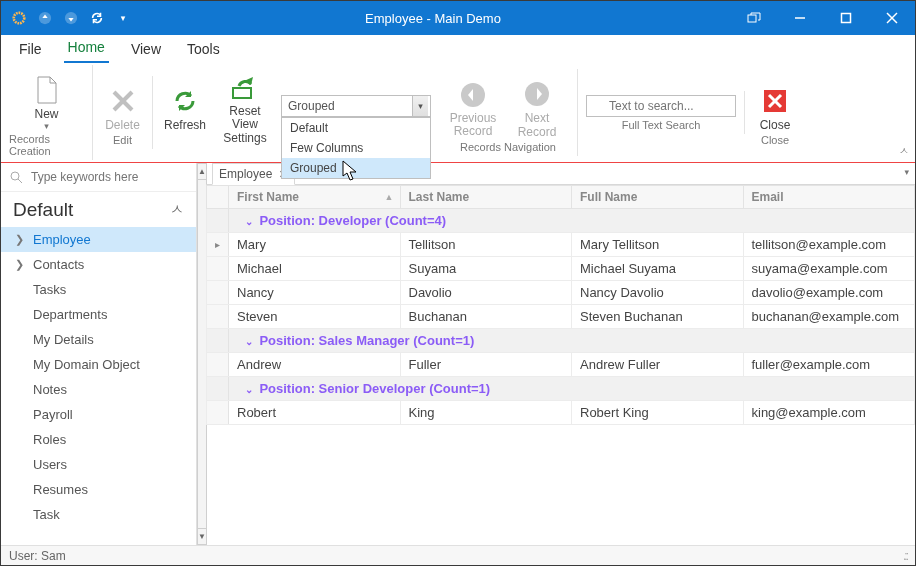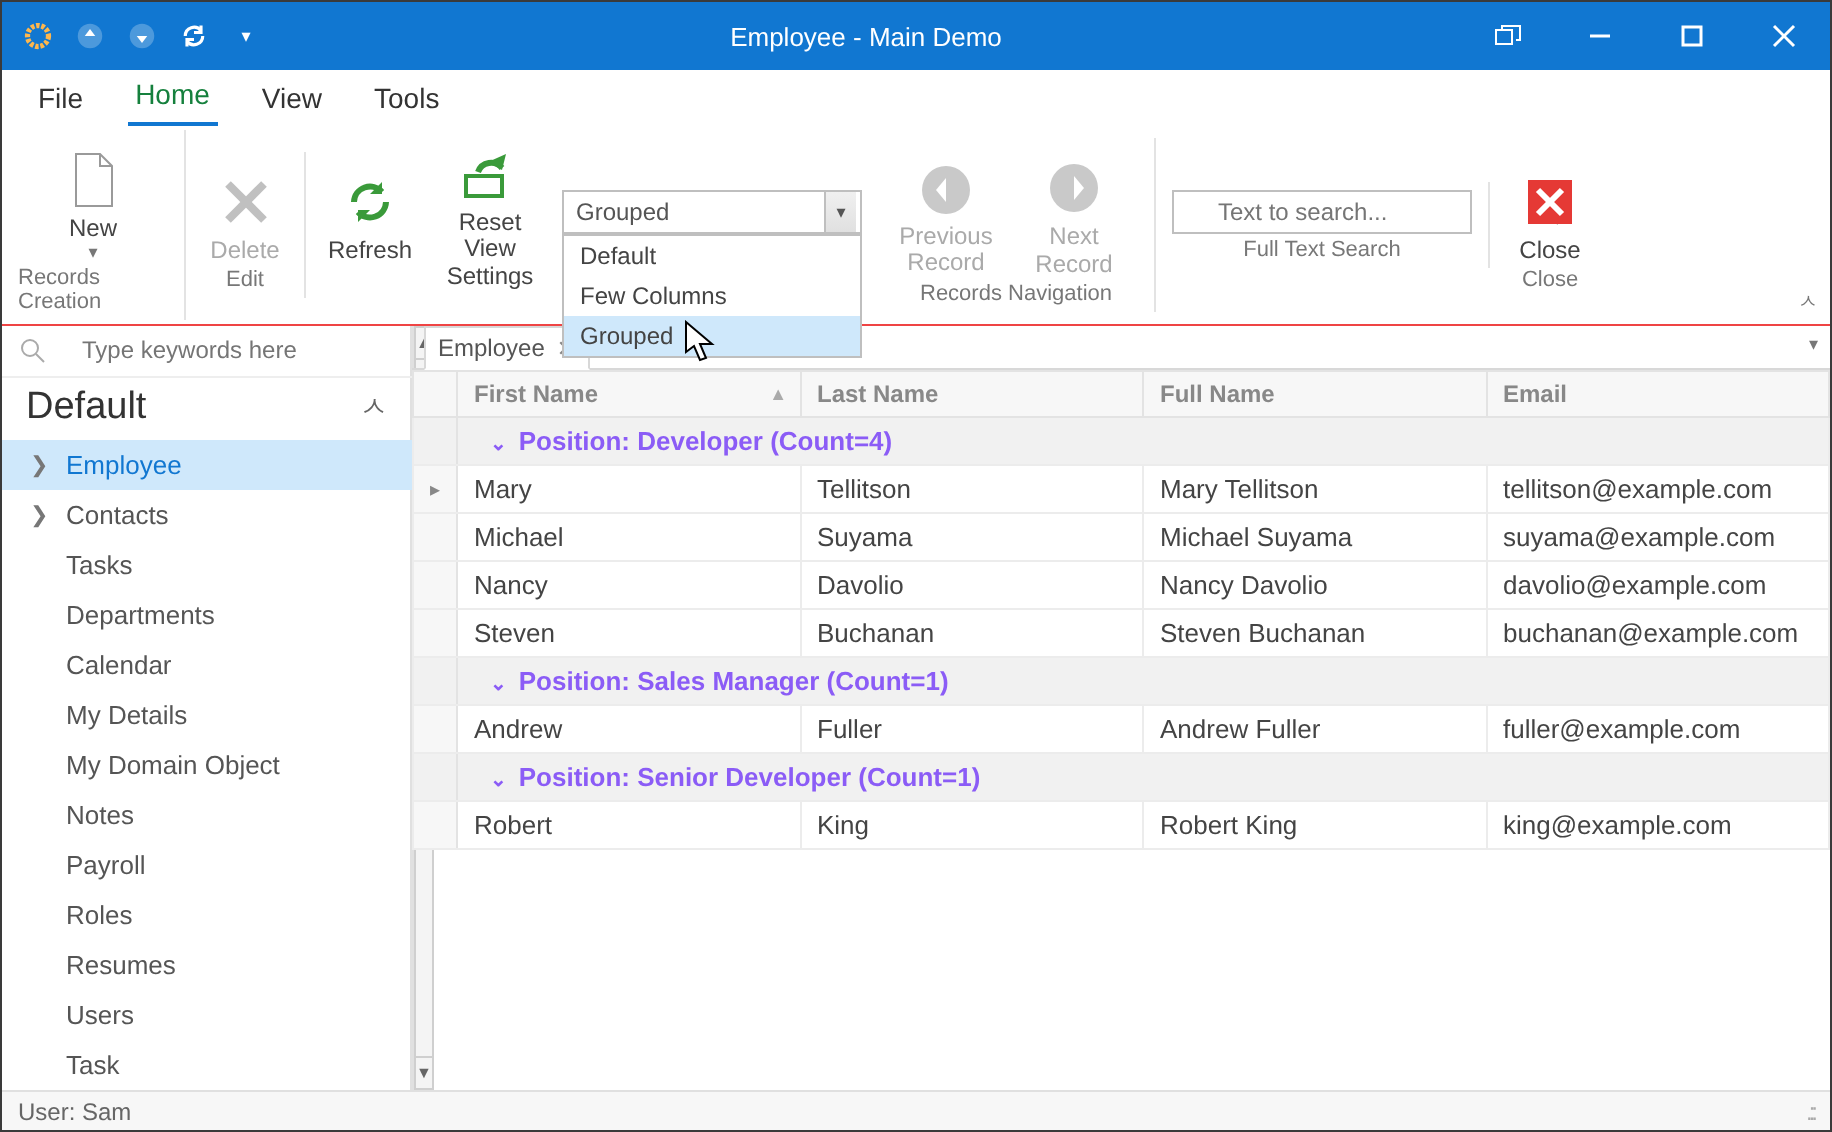"Type keywords here" .nav-search { gap: 16px -> 6px }
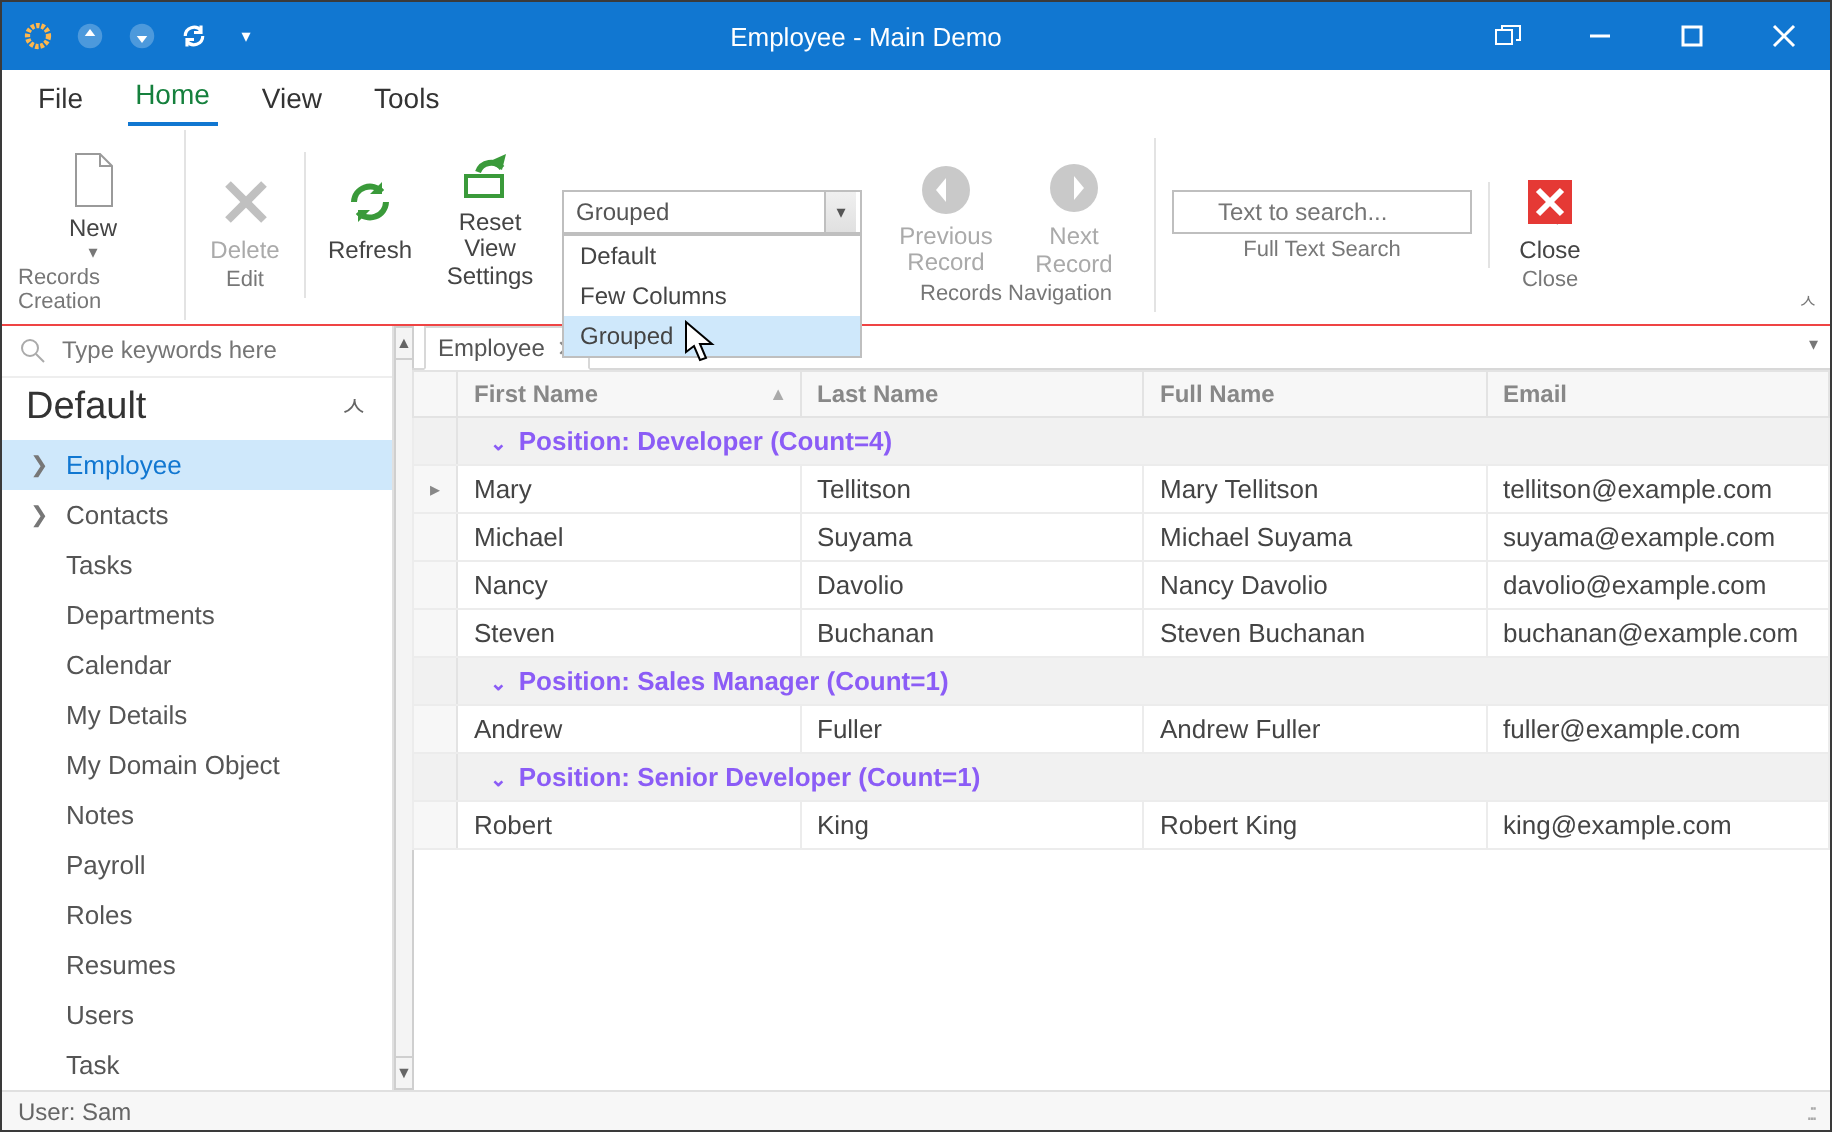"Calendar" div.nav-item { html: <div> <span></span> <span>Calendar</span> </div> -> none }
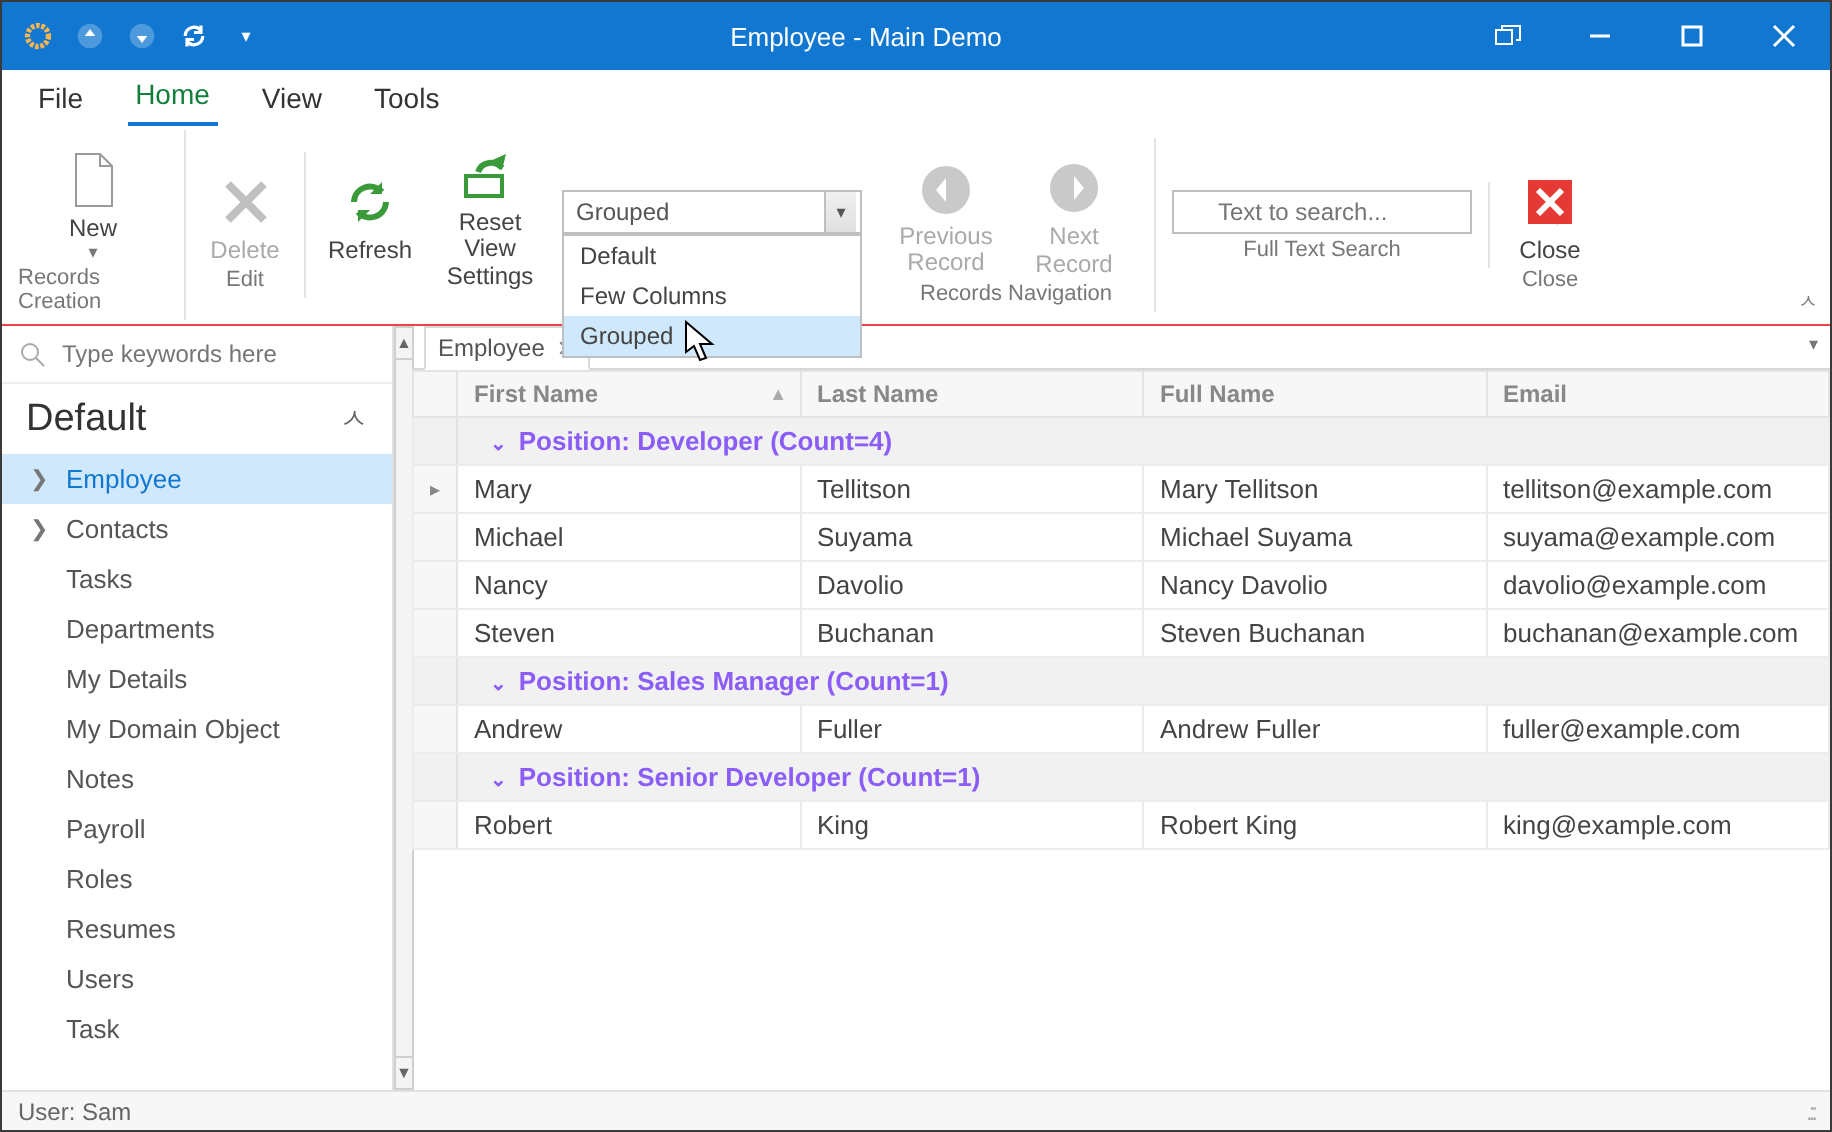"Resumes" div.nav-item { order: before "Users" -> after "Users" }
